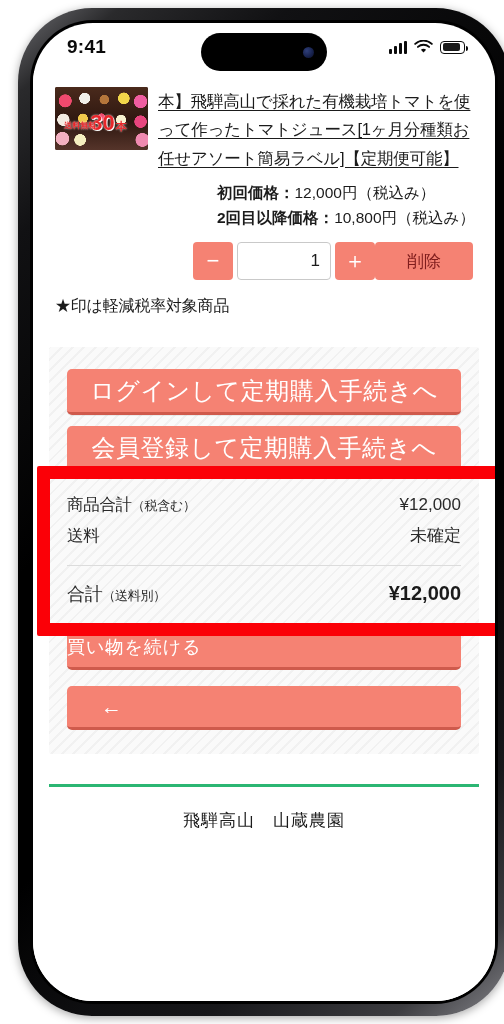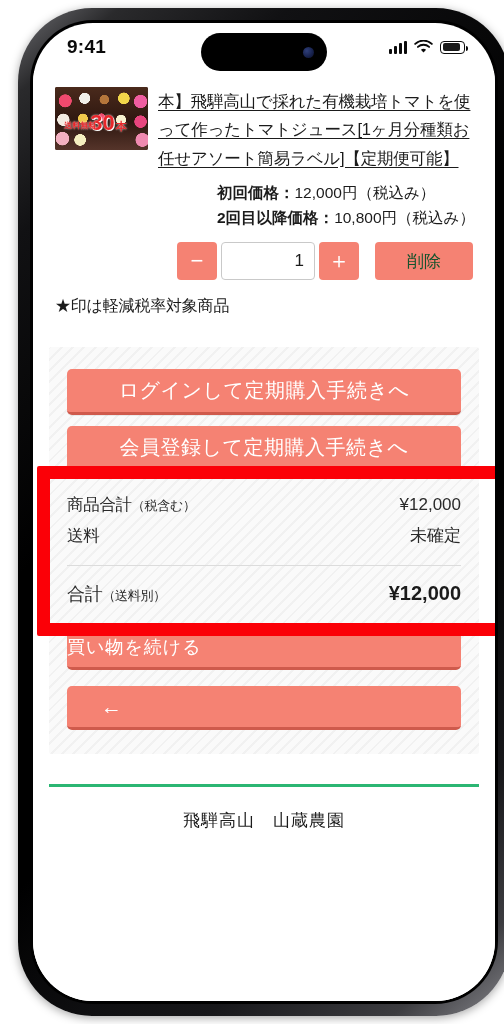"削除" #delete-btn { color: #14532d -> #7f1d1d; margin-left: 16px -> none }
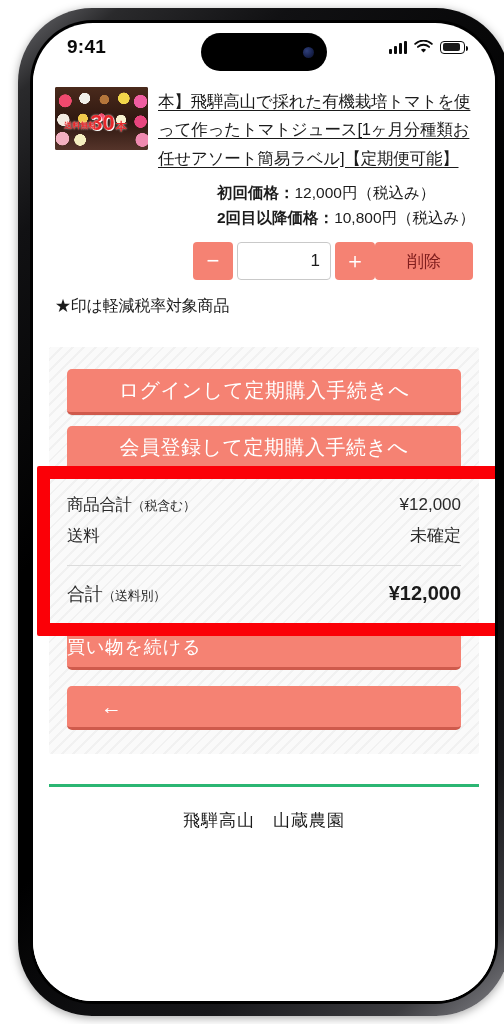"ログインして定期購入手続きへ" .cta { font-size: 20px -> 24px }
